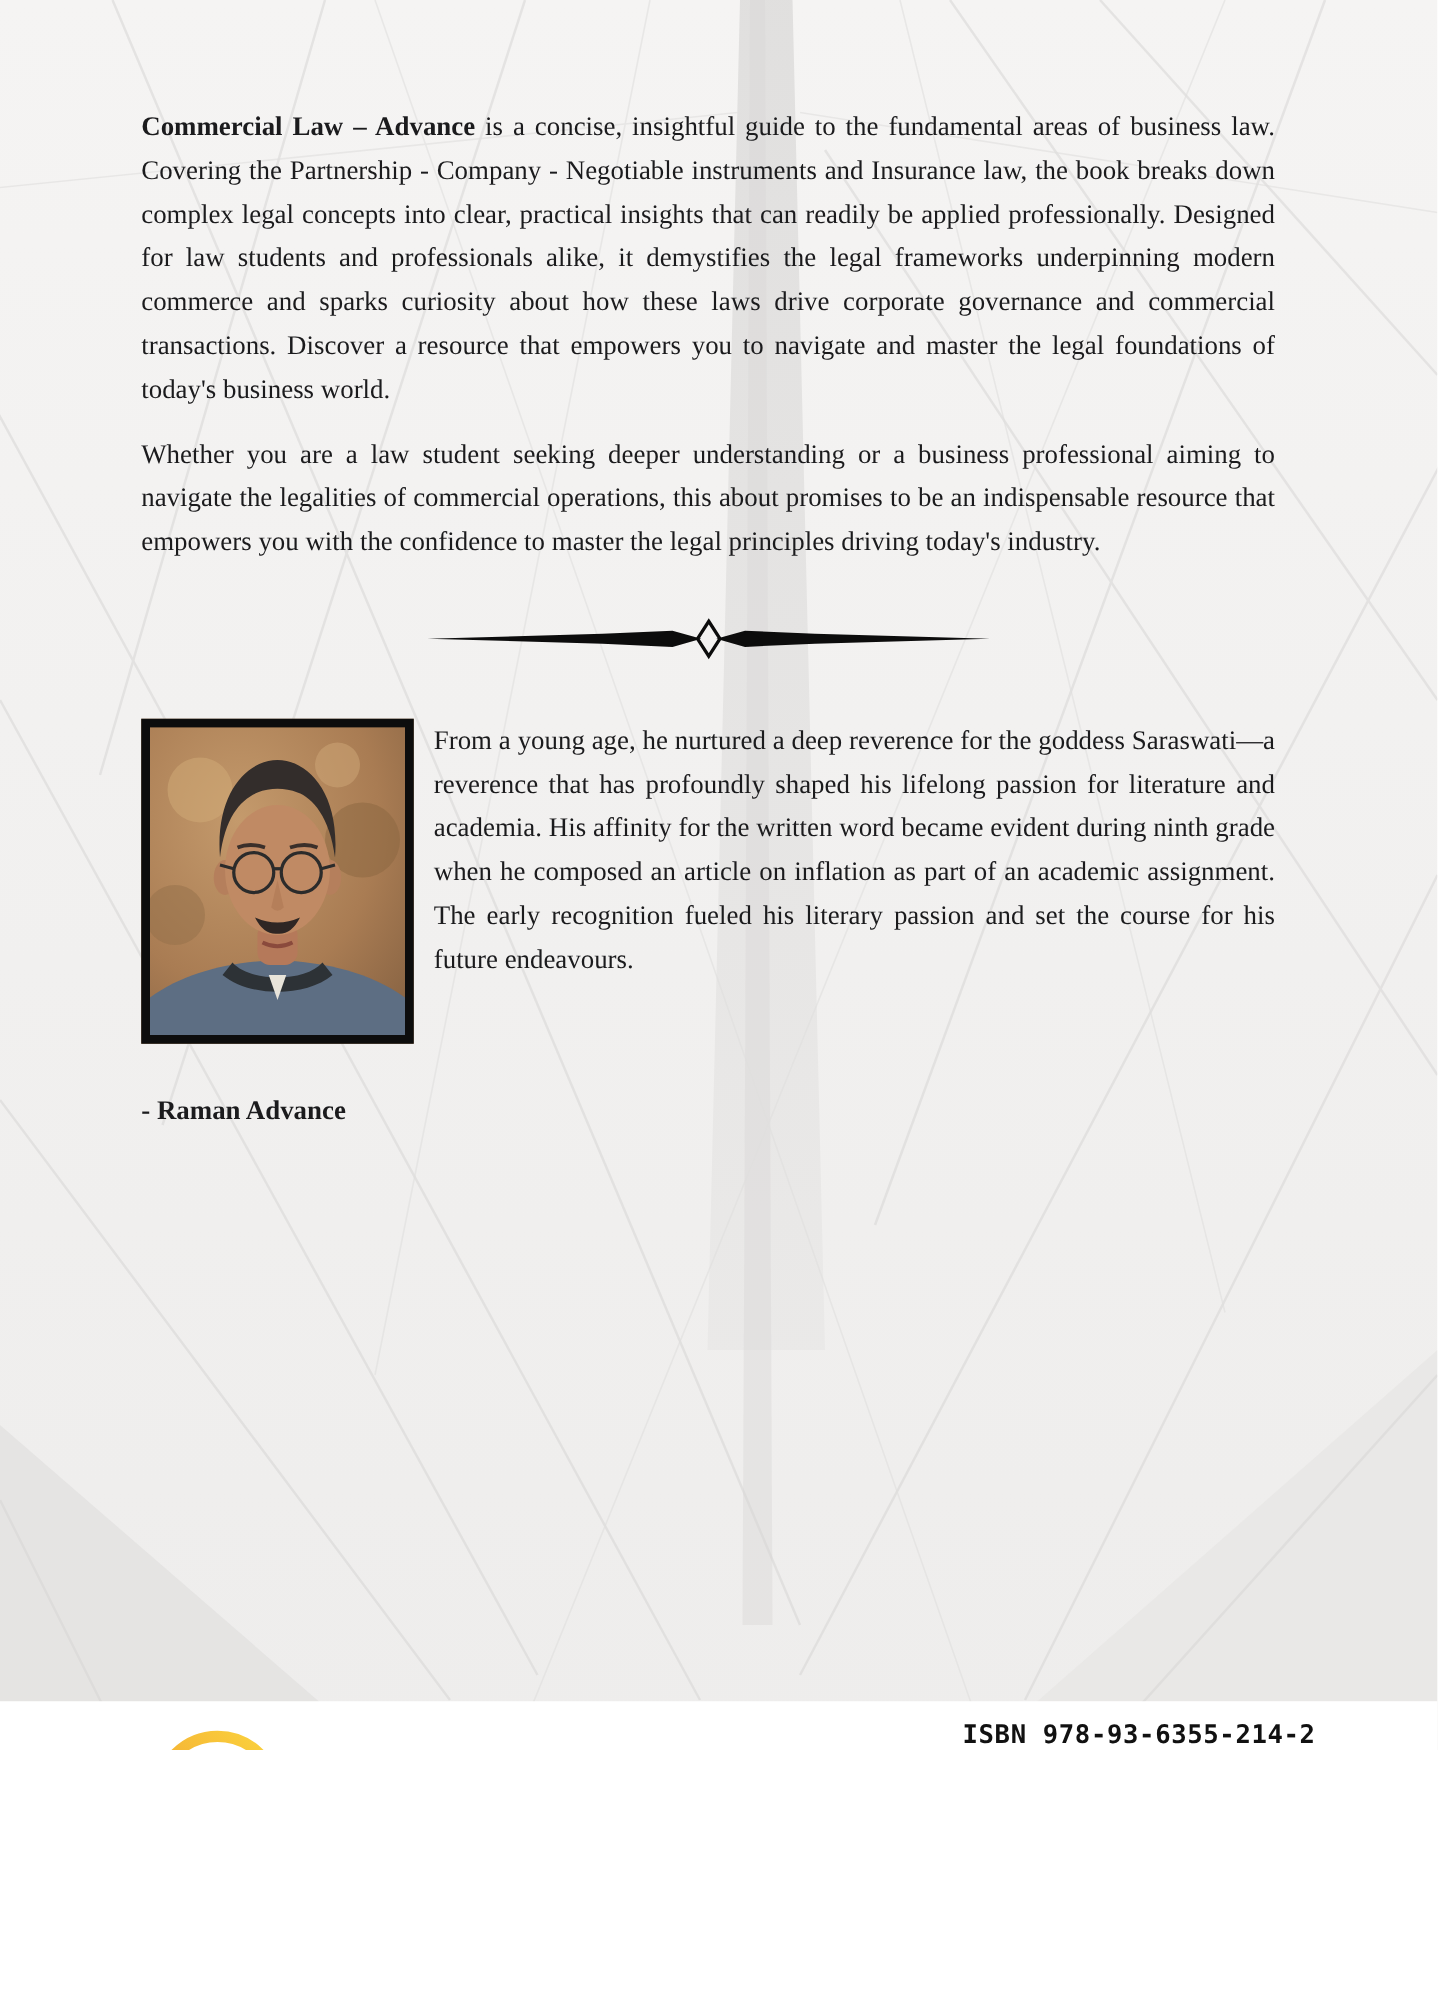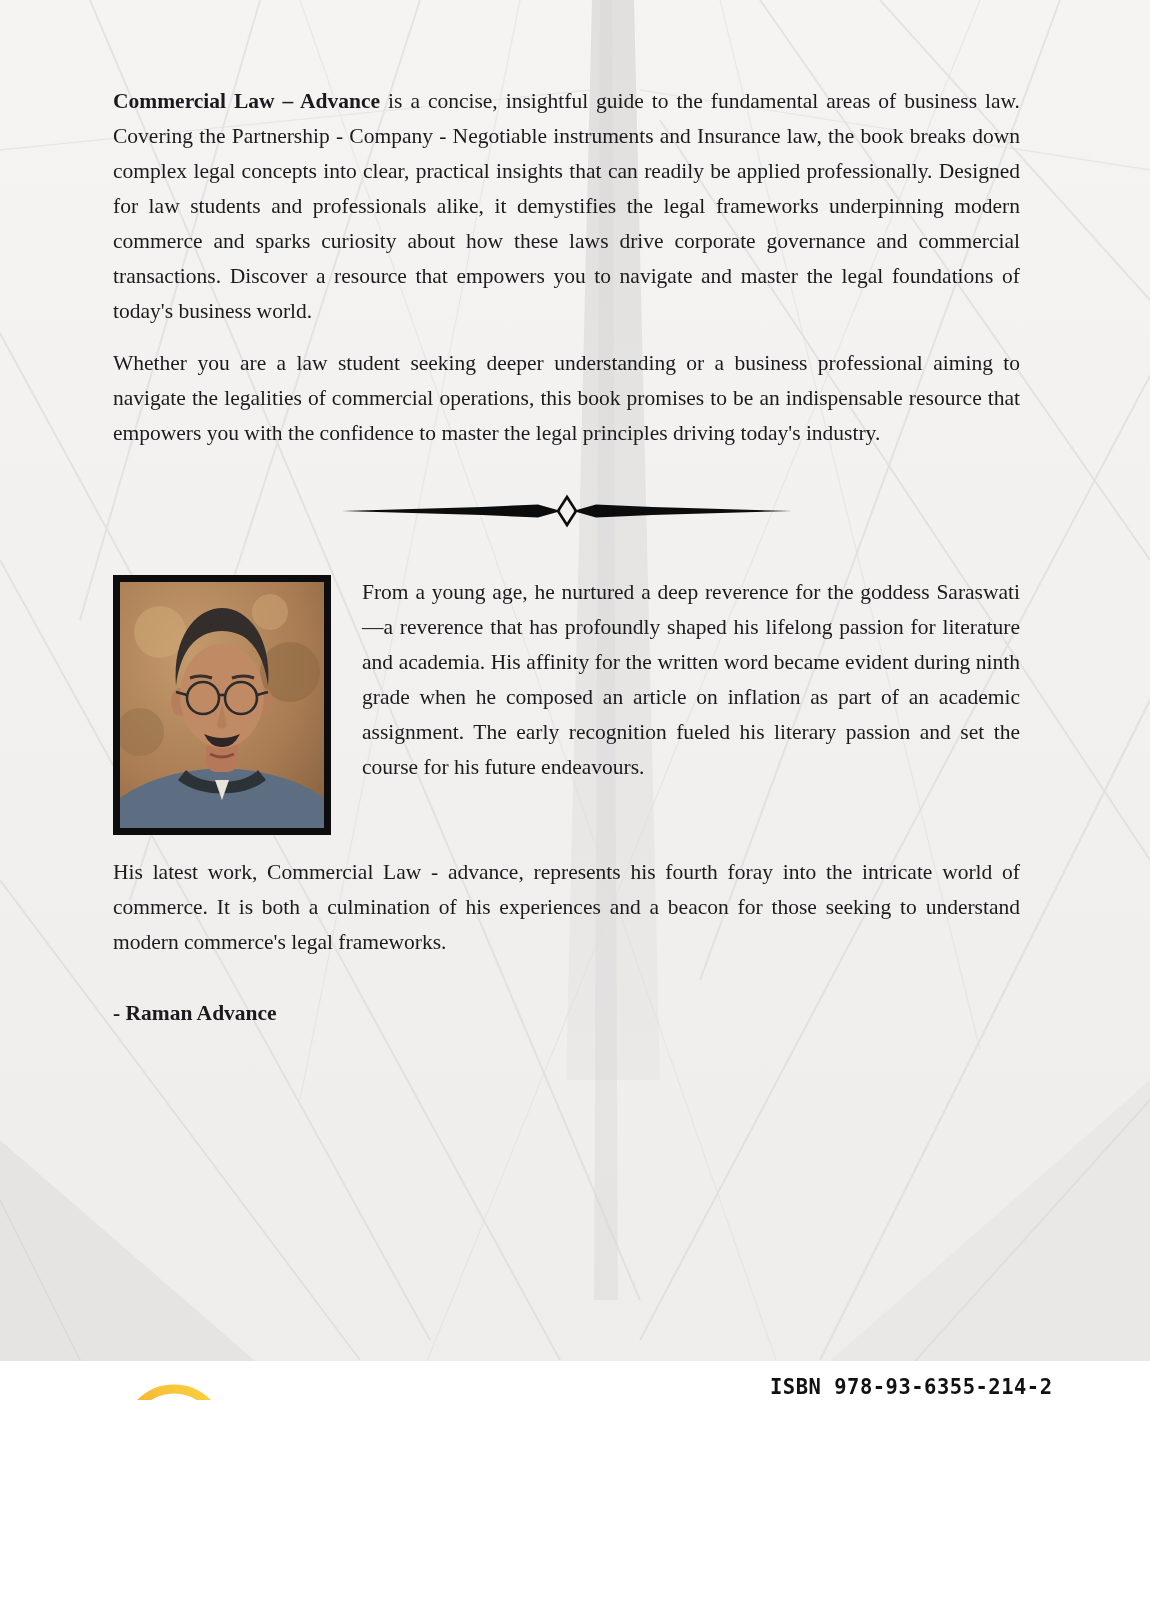"Whether you are a law" p { text: book -> about }
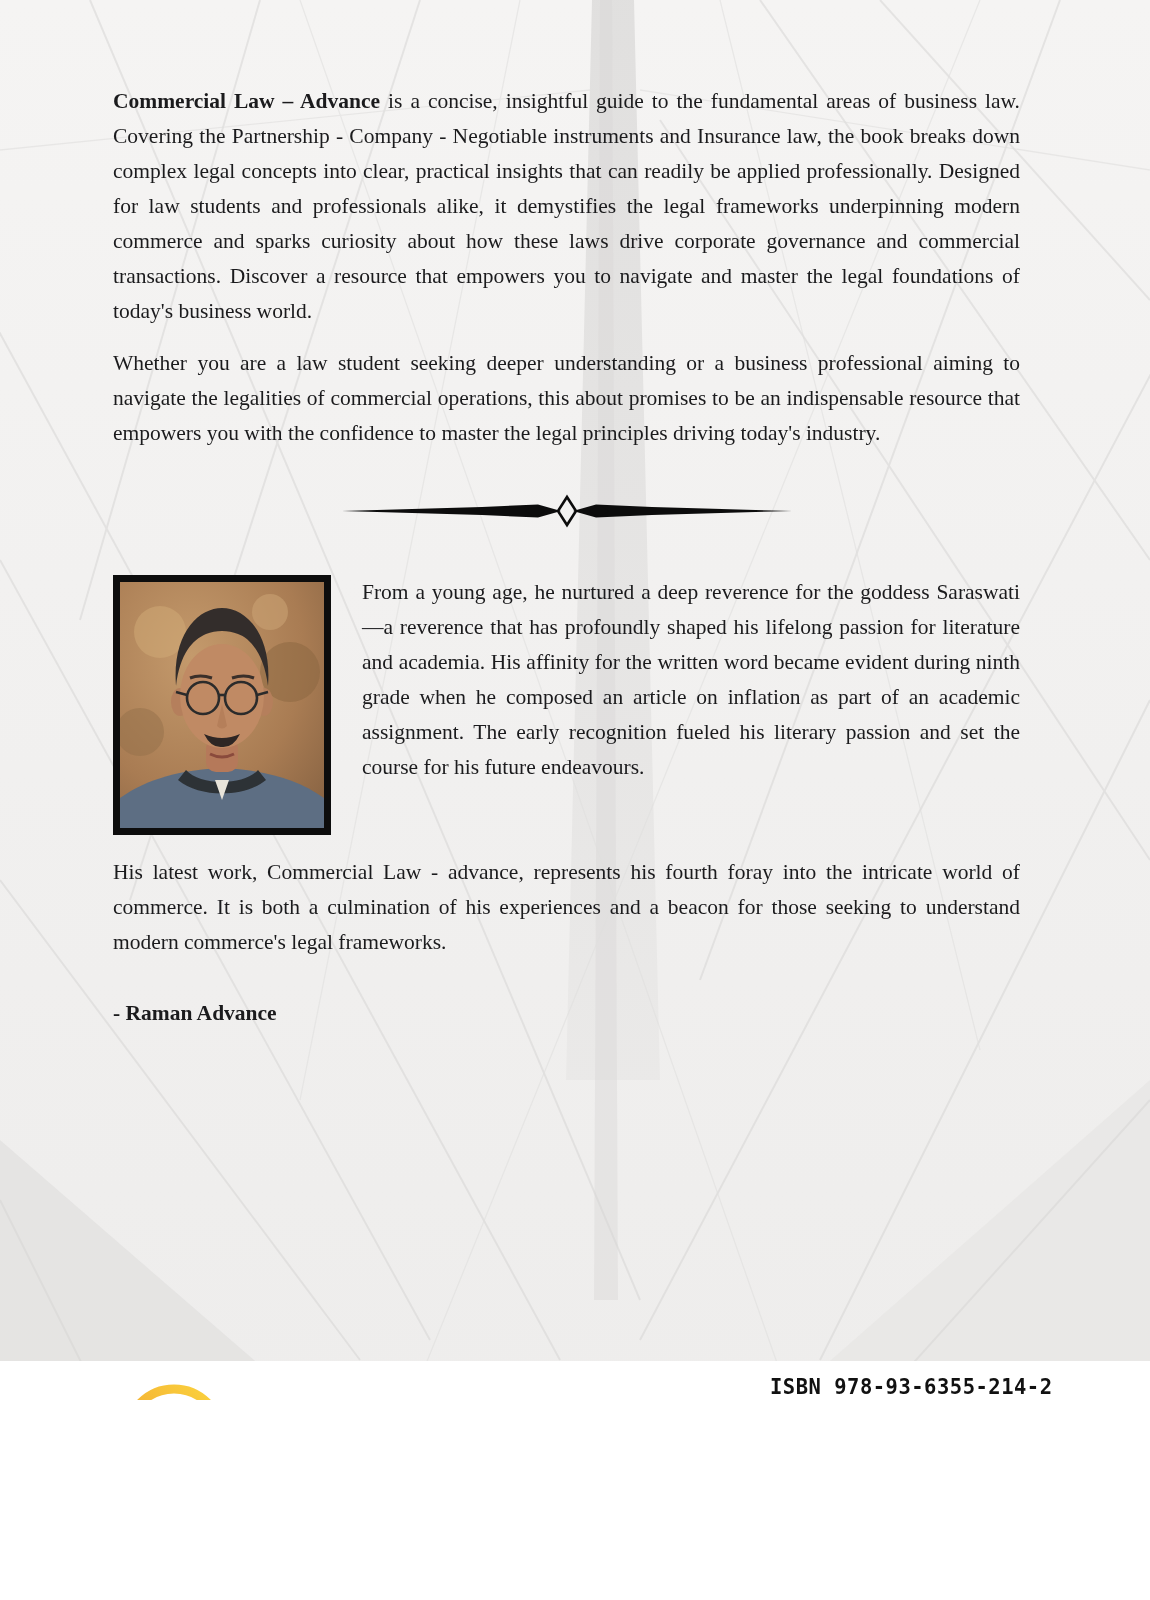"From a young age, he" .author-row { gap: 15px -> none }
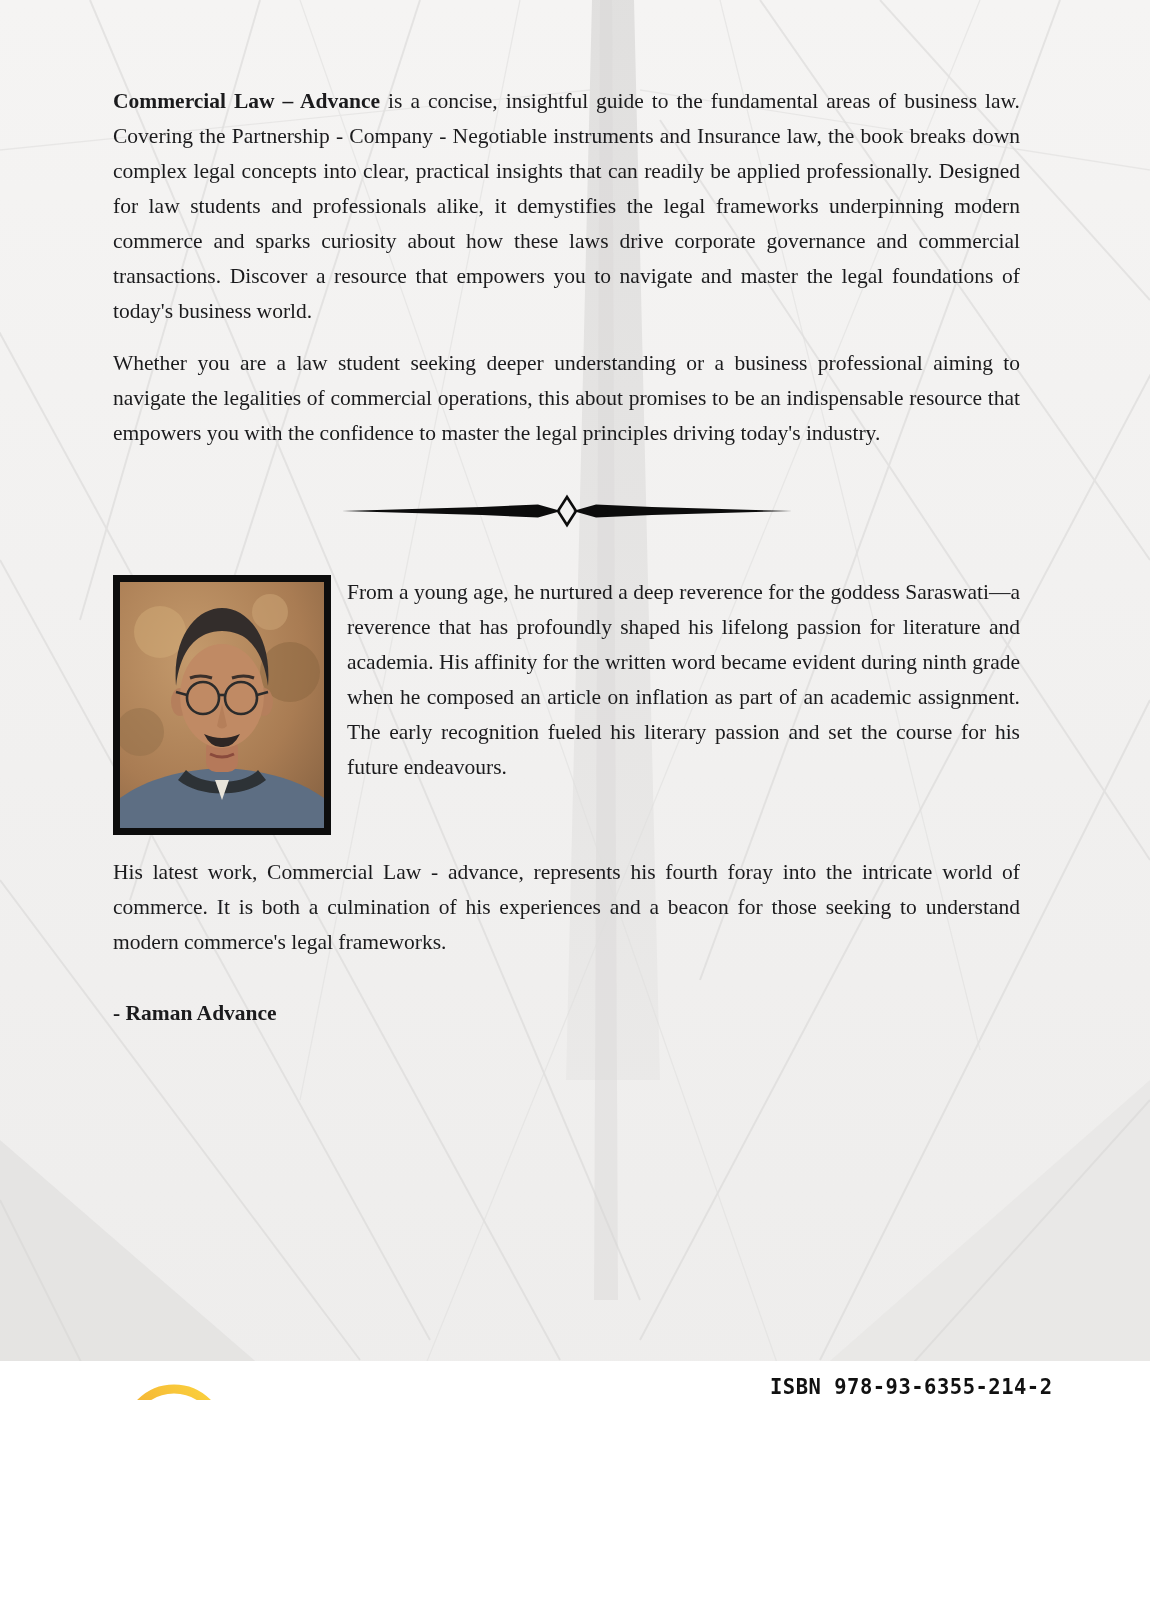"His latest work, Commercial Law" p { html: <p>His latest work, Commercial Law - advance, represents his fourth foray into the intricate world of commerce. It is both a culmination of his experiences and a beacon for those seeking to understand modern commerce's legal frameworks.</p> -> none }
